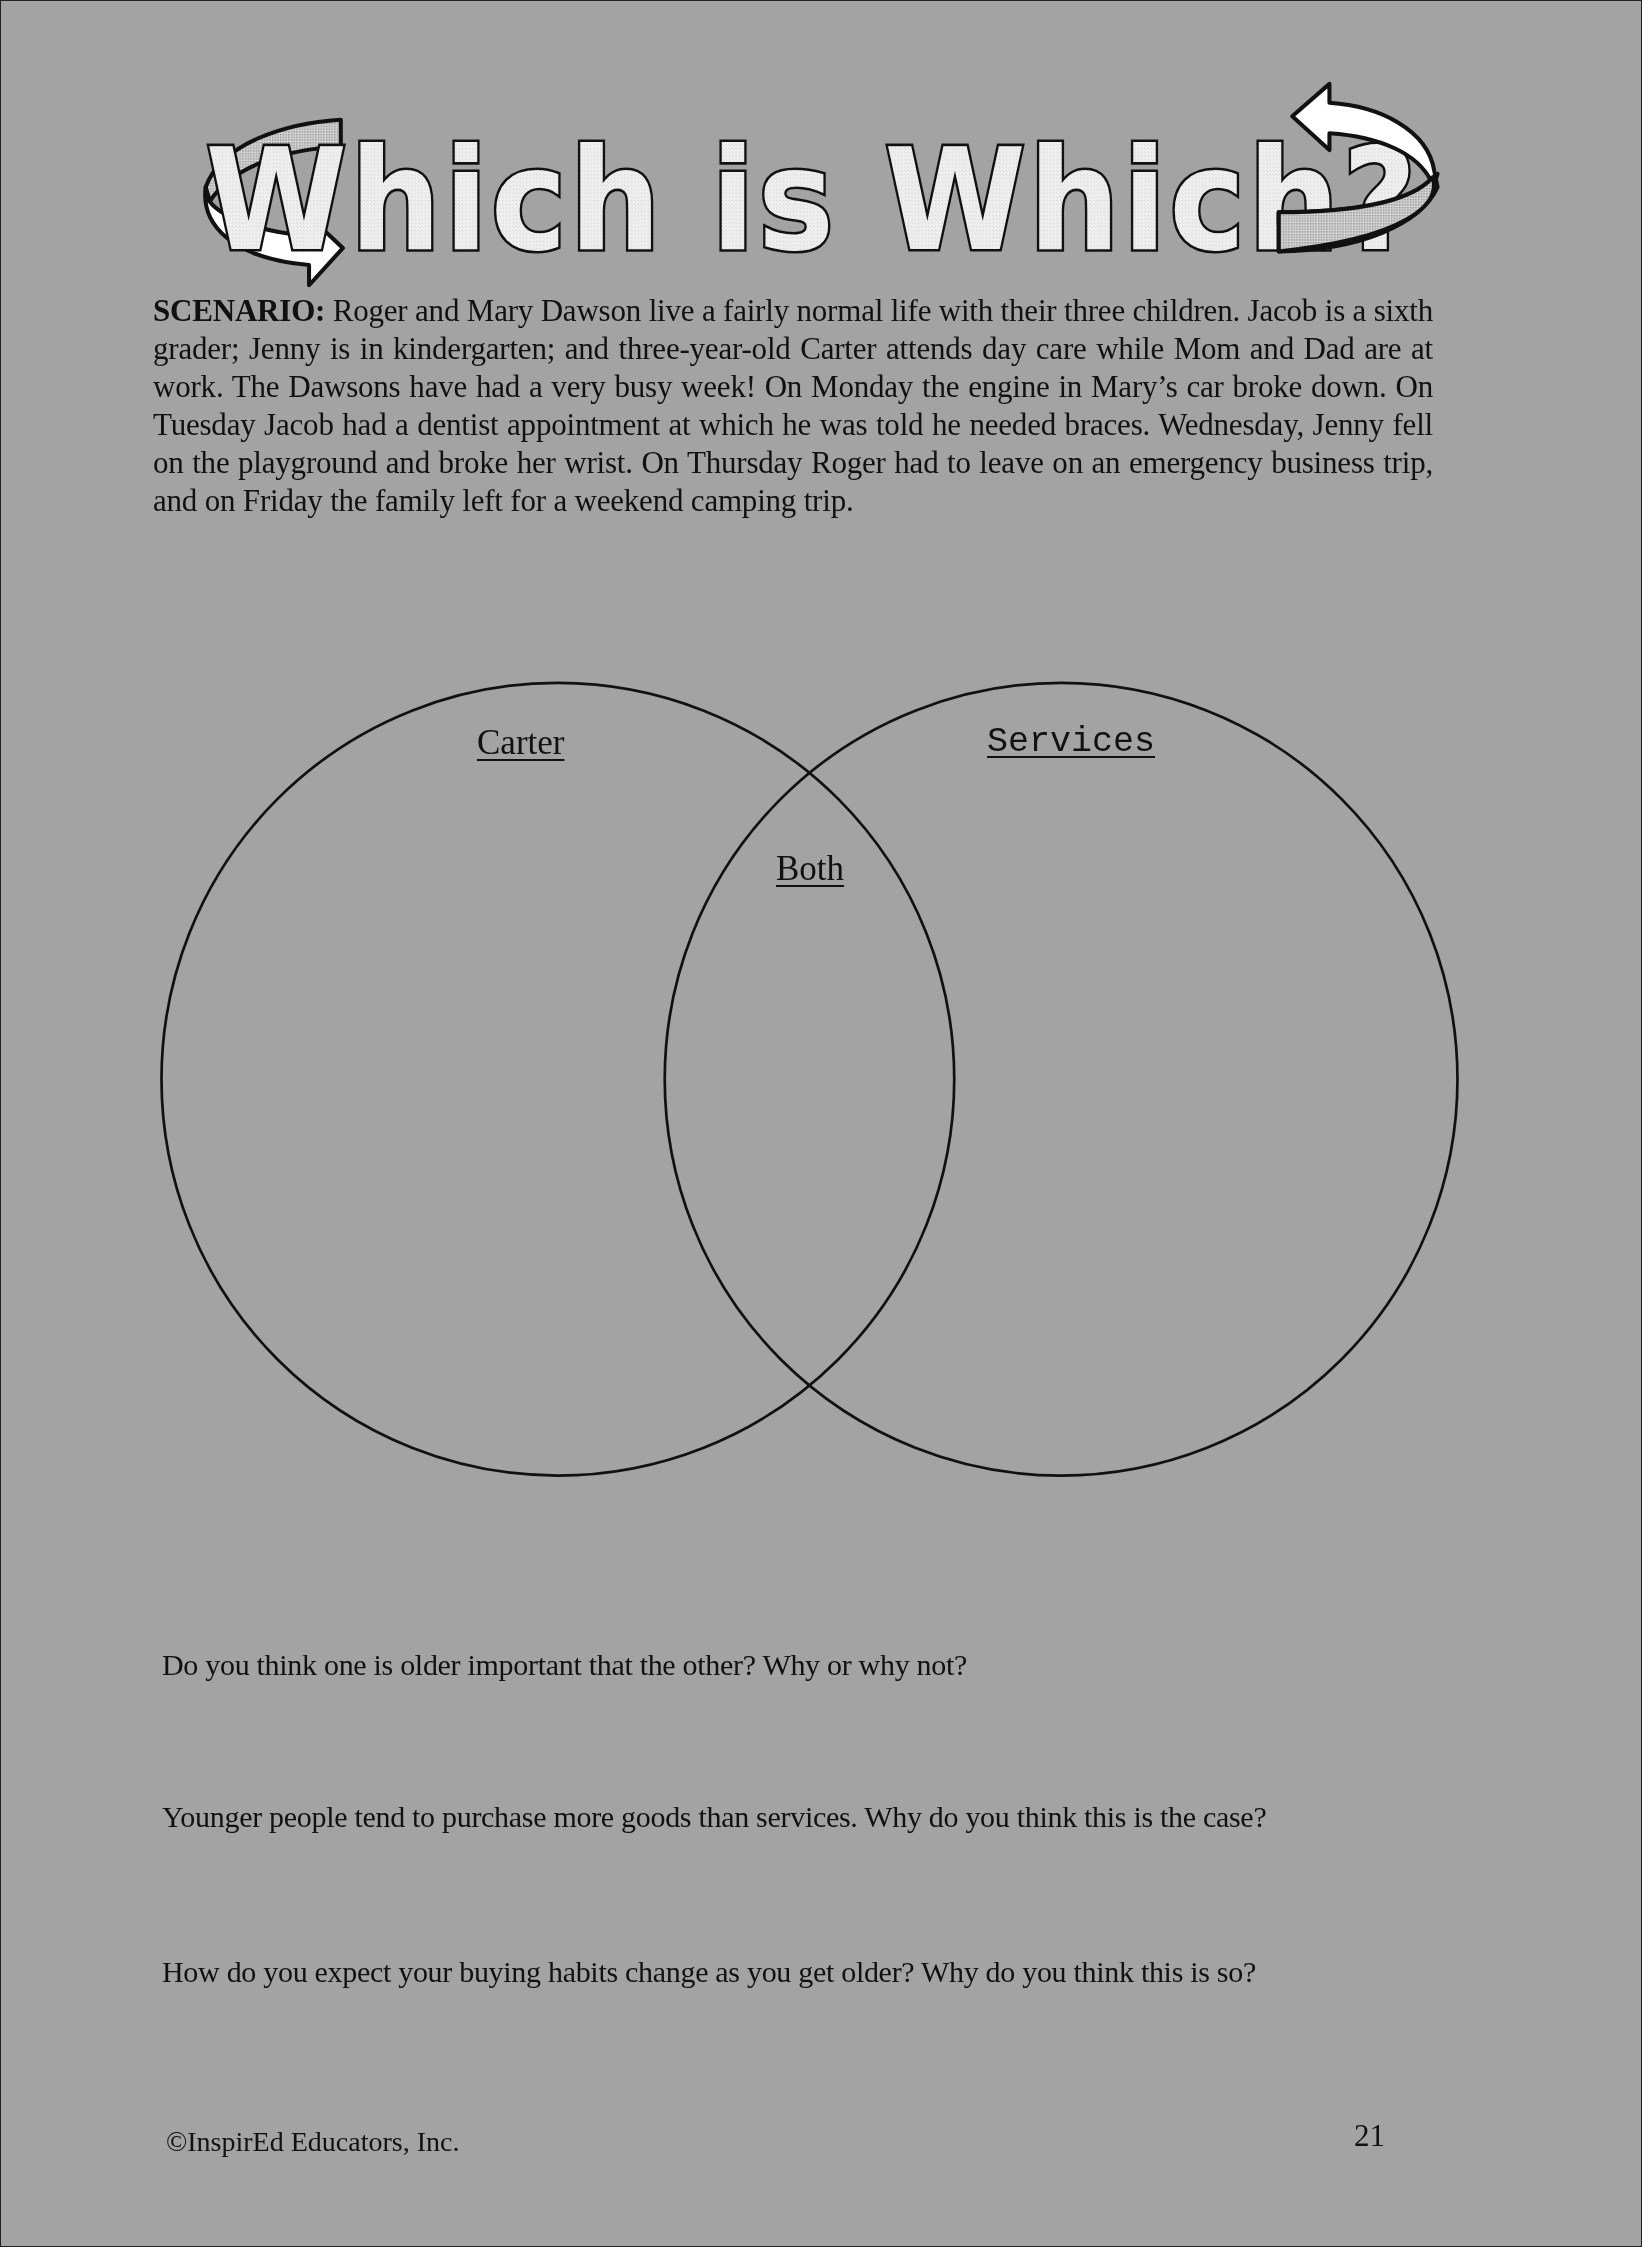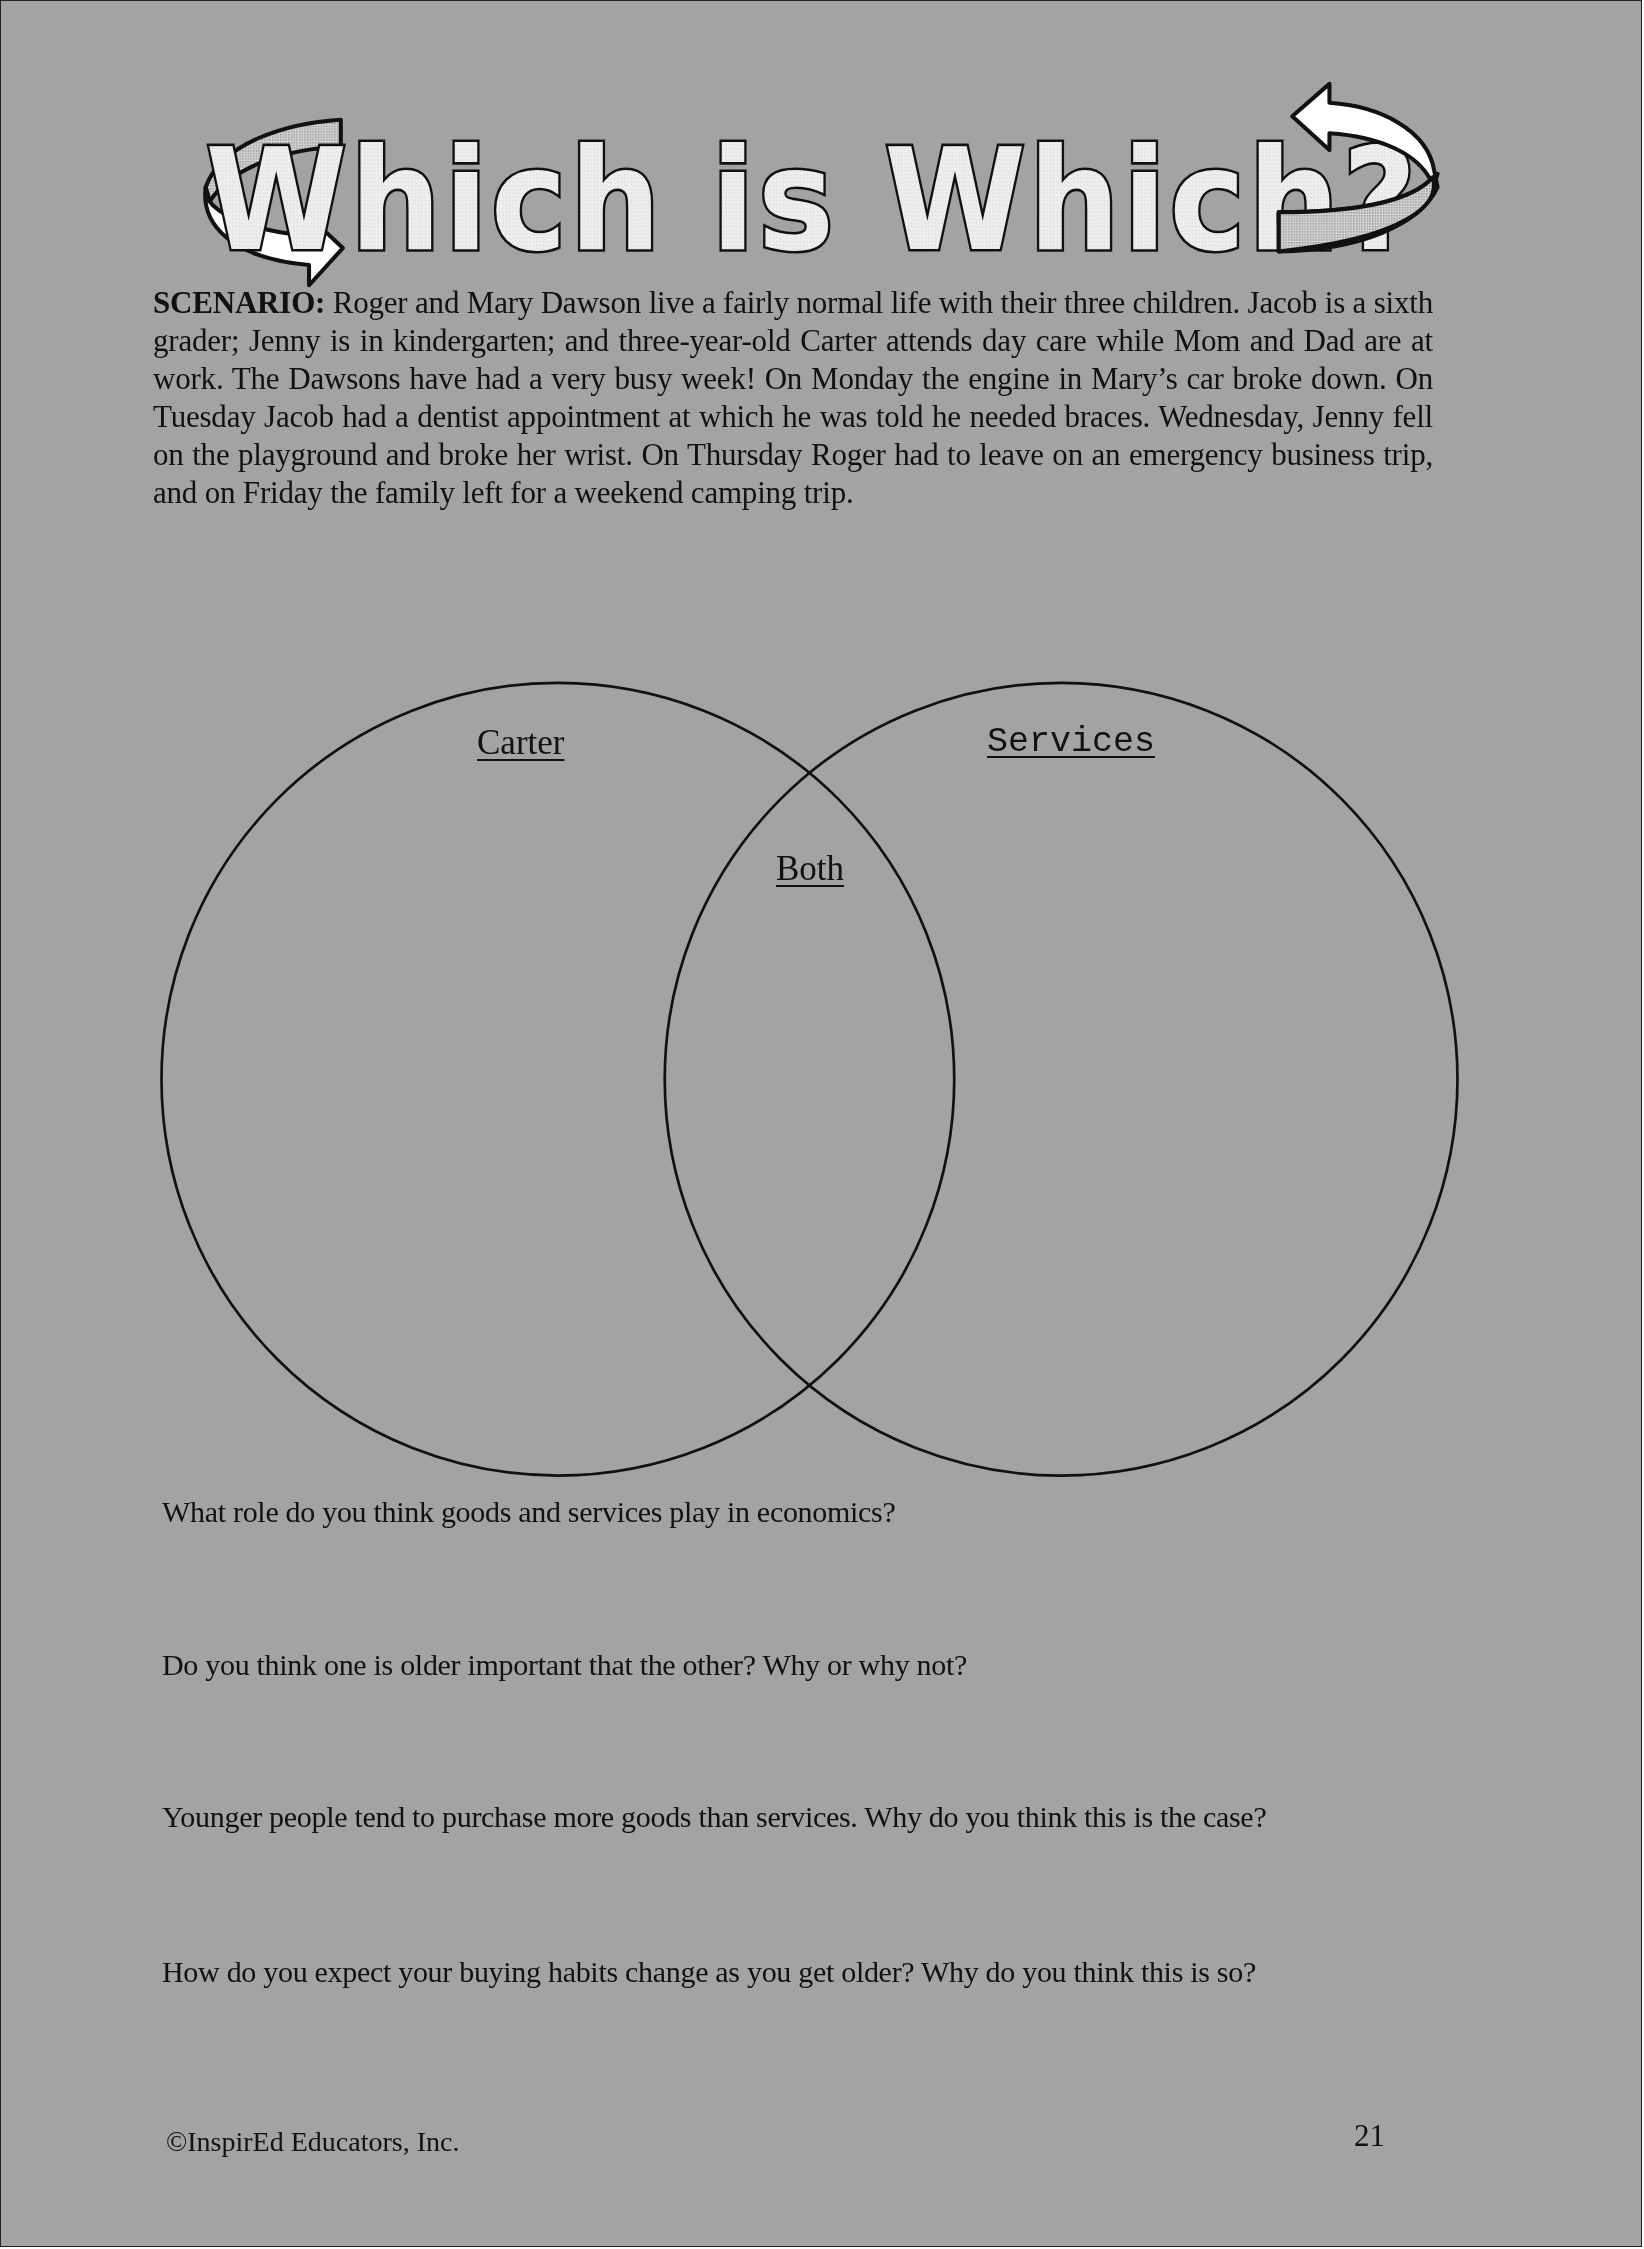"SCENARIO: Roger and Mary Dawson" .scenario { top: 283px -> 291px }
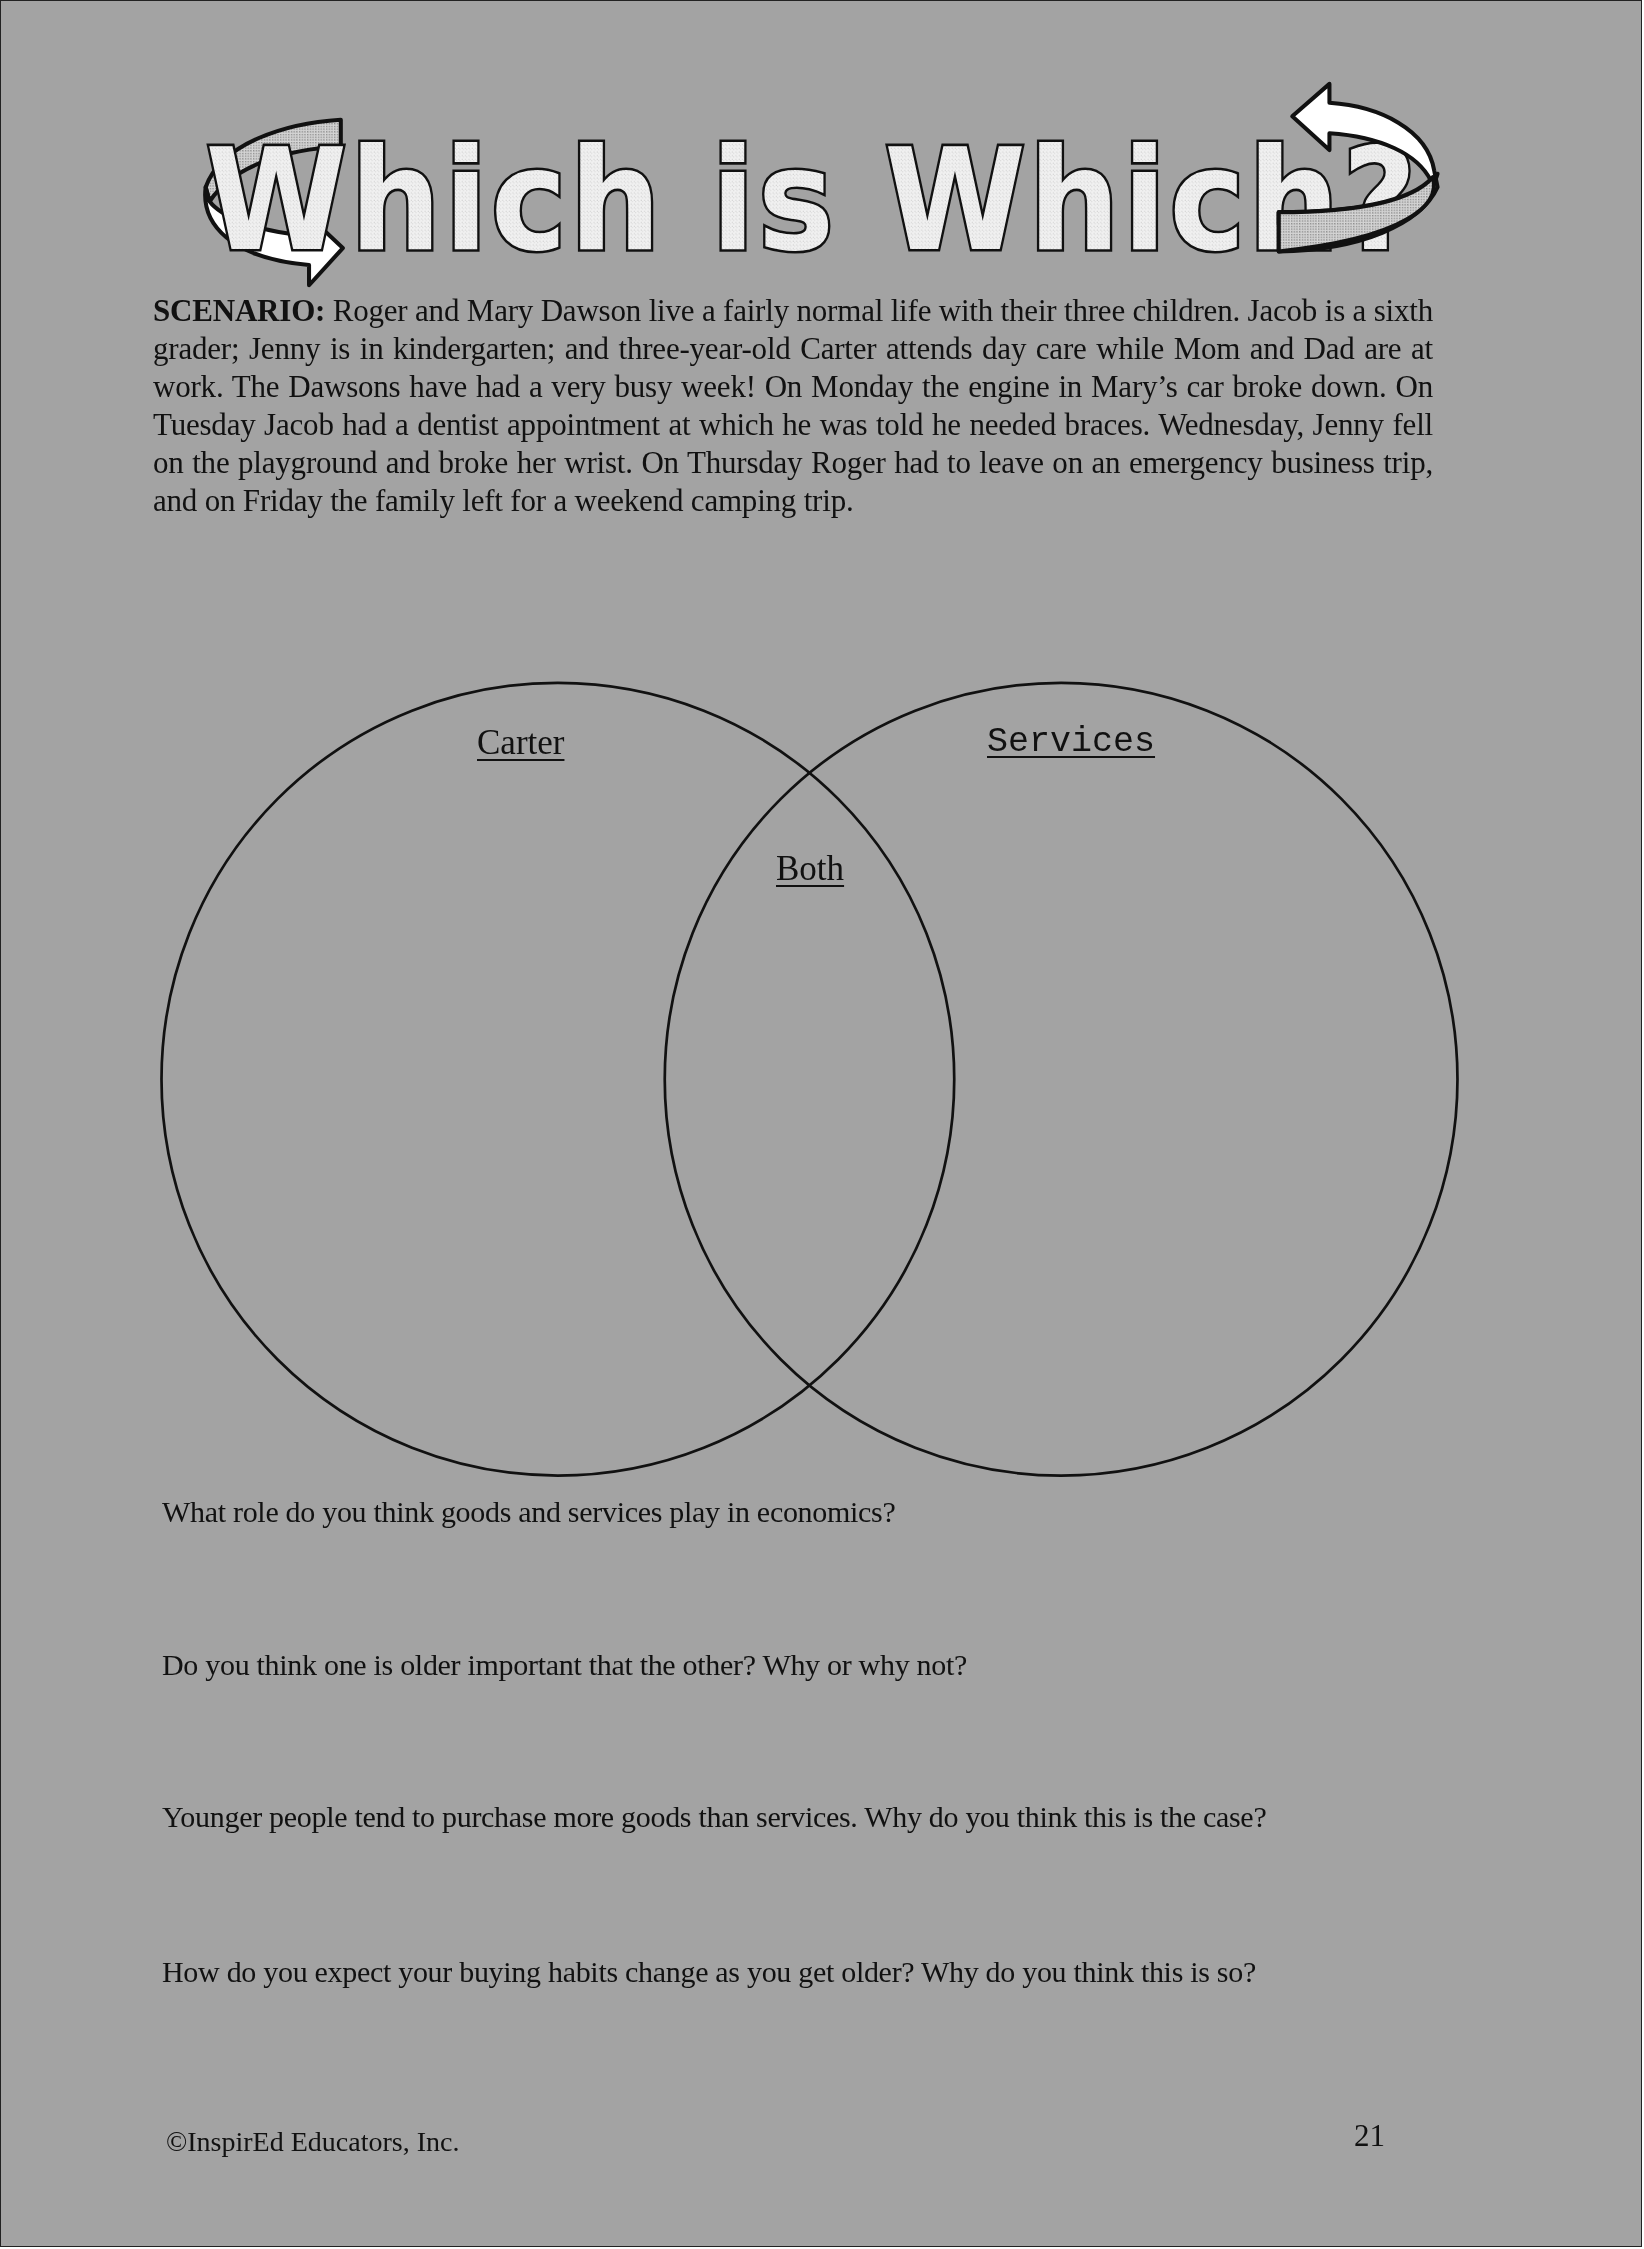"What role do you think" div.question { html: <div>What role do you think goods and services play in economics?</div> -> none }
